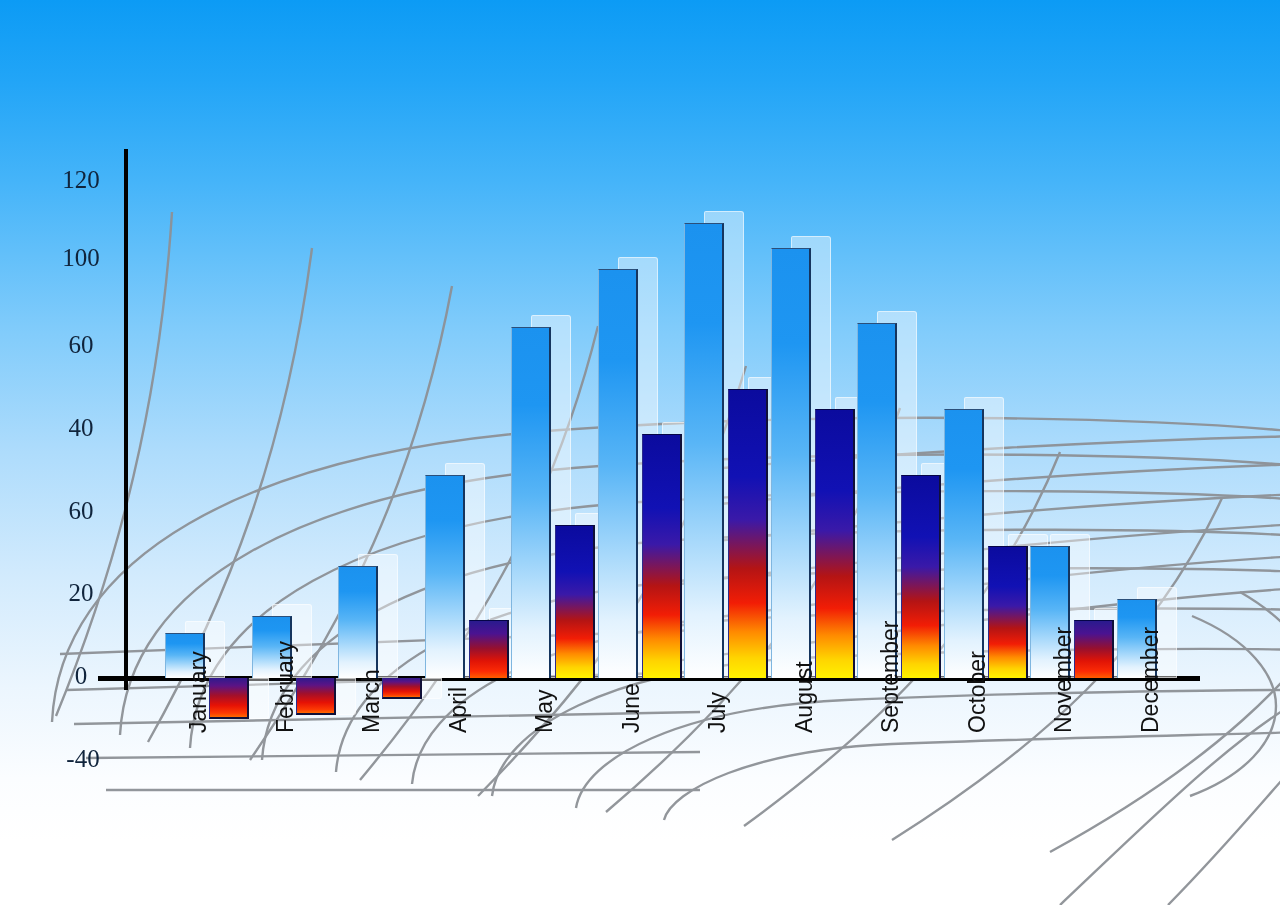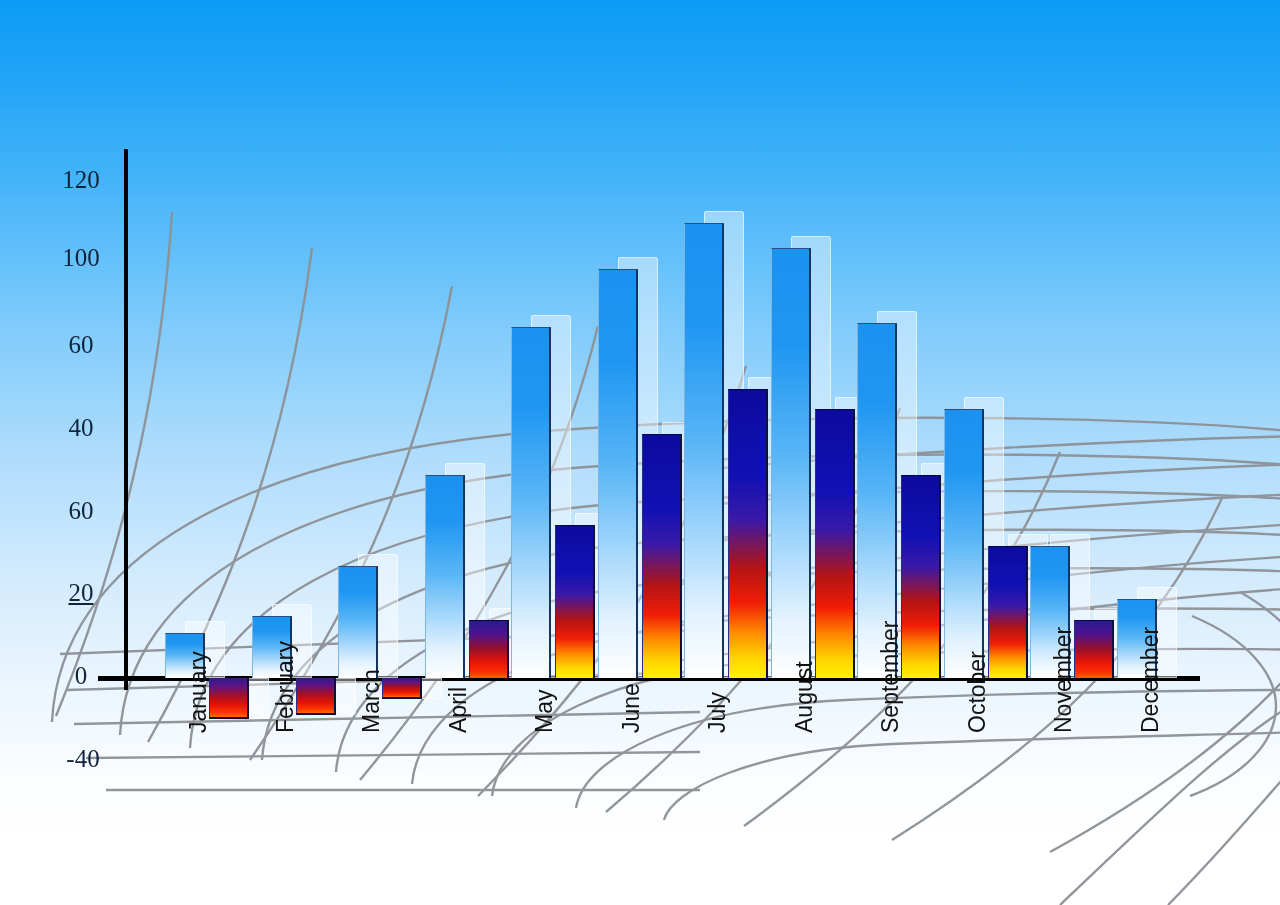"20" div.ylabel { text-decoration: underline -> none }
